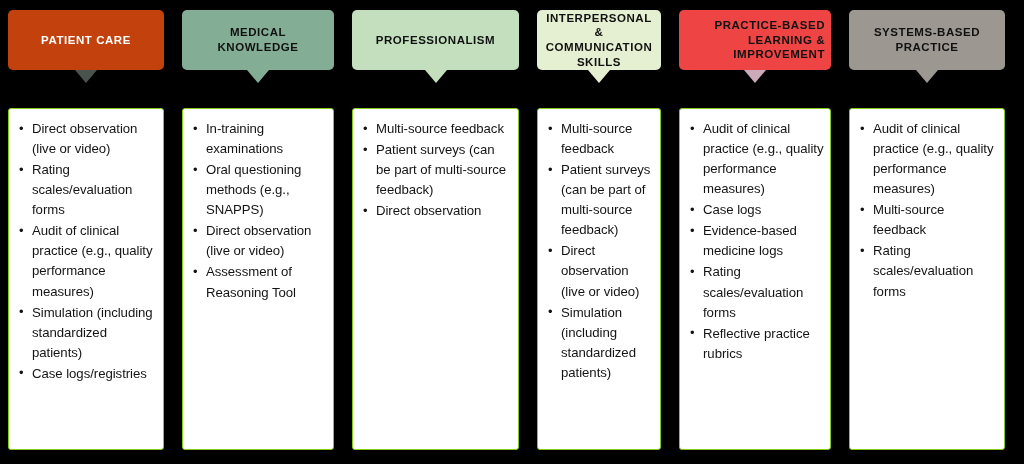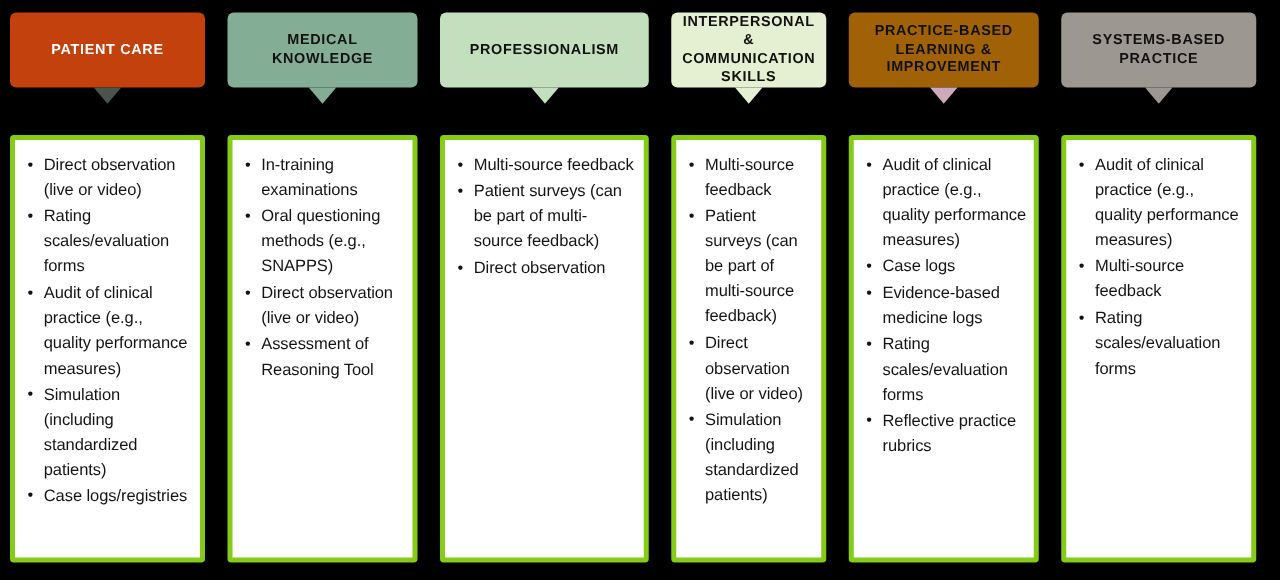"PRACTICE-BASED LEARNING & IMPROVEMENT" div.header-box { background: #a16207 -> #ef4444; text-align: none -> right }
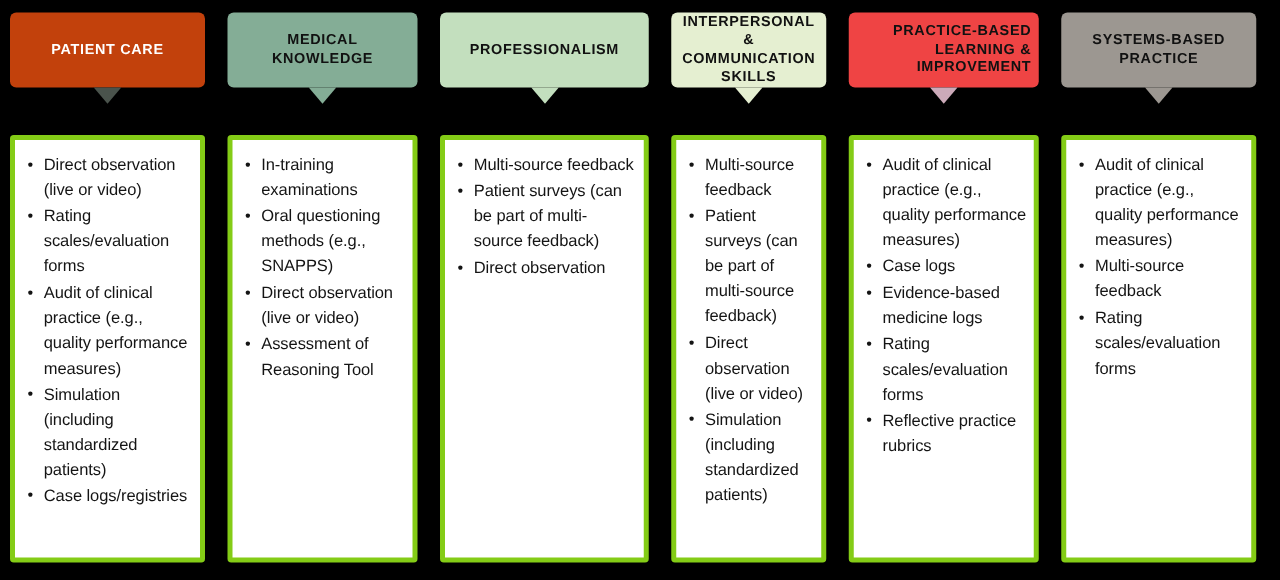"Direct observation (live or video)" .content-box { border: 4px solid #84cc16 -> 1px solid #84cc16 }
